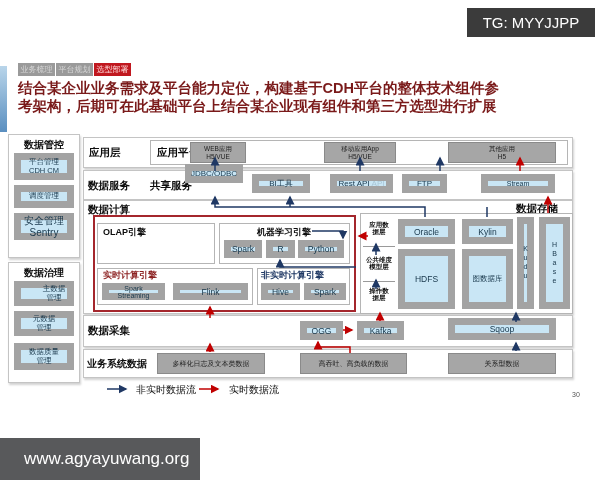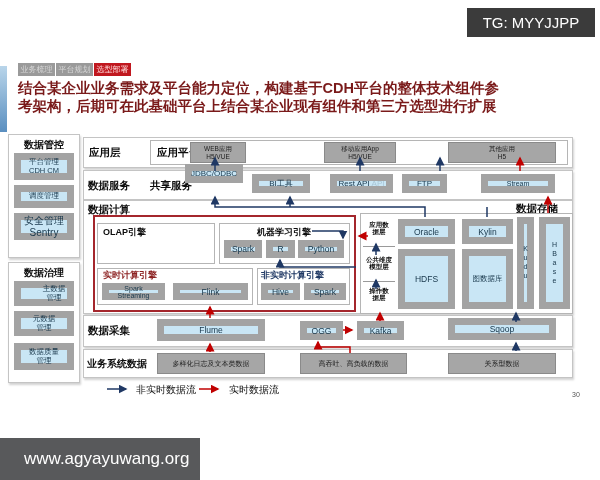"Flume" div.abs { html: <div>Flume</div> -> none }
